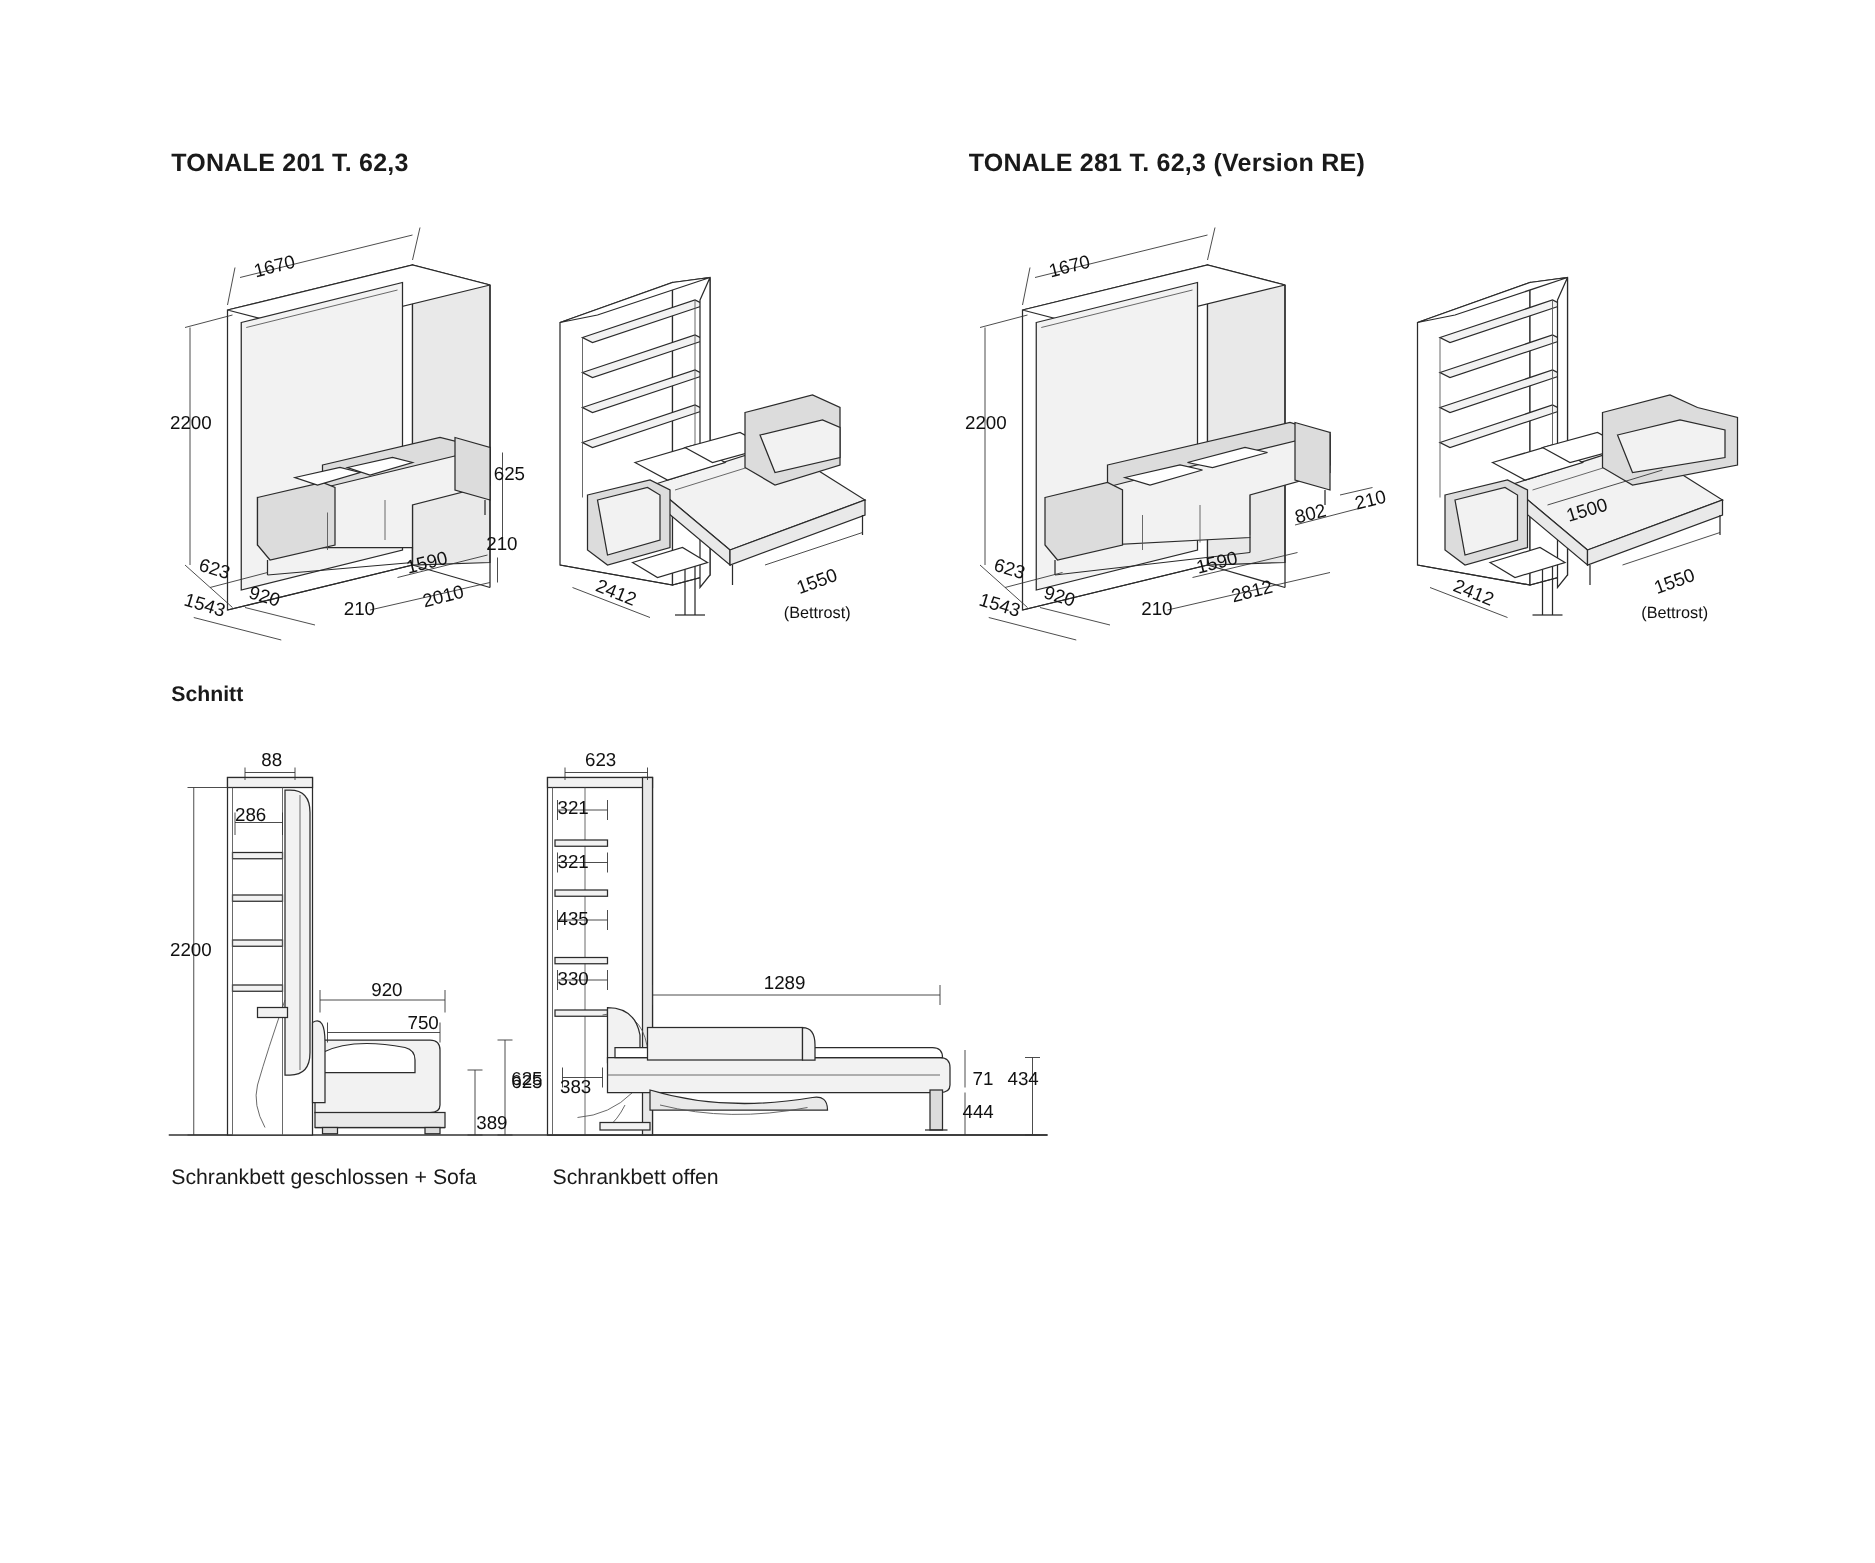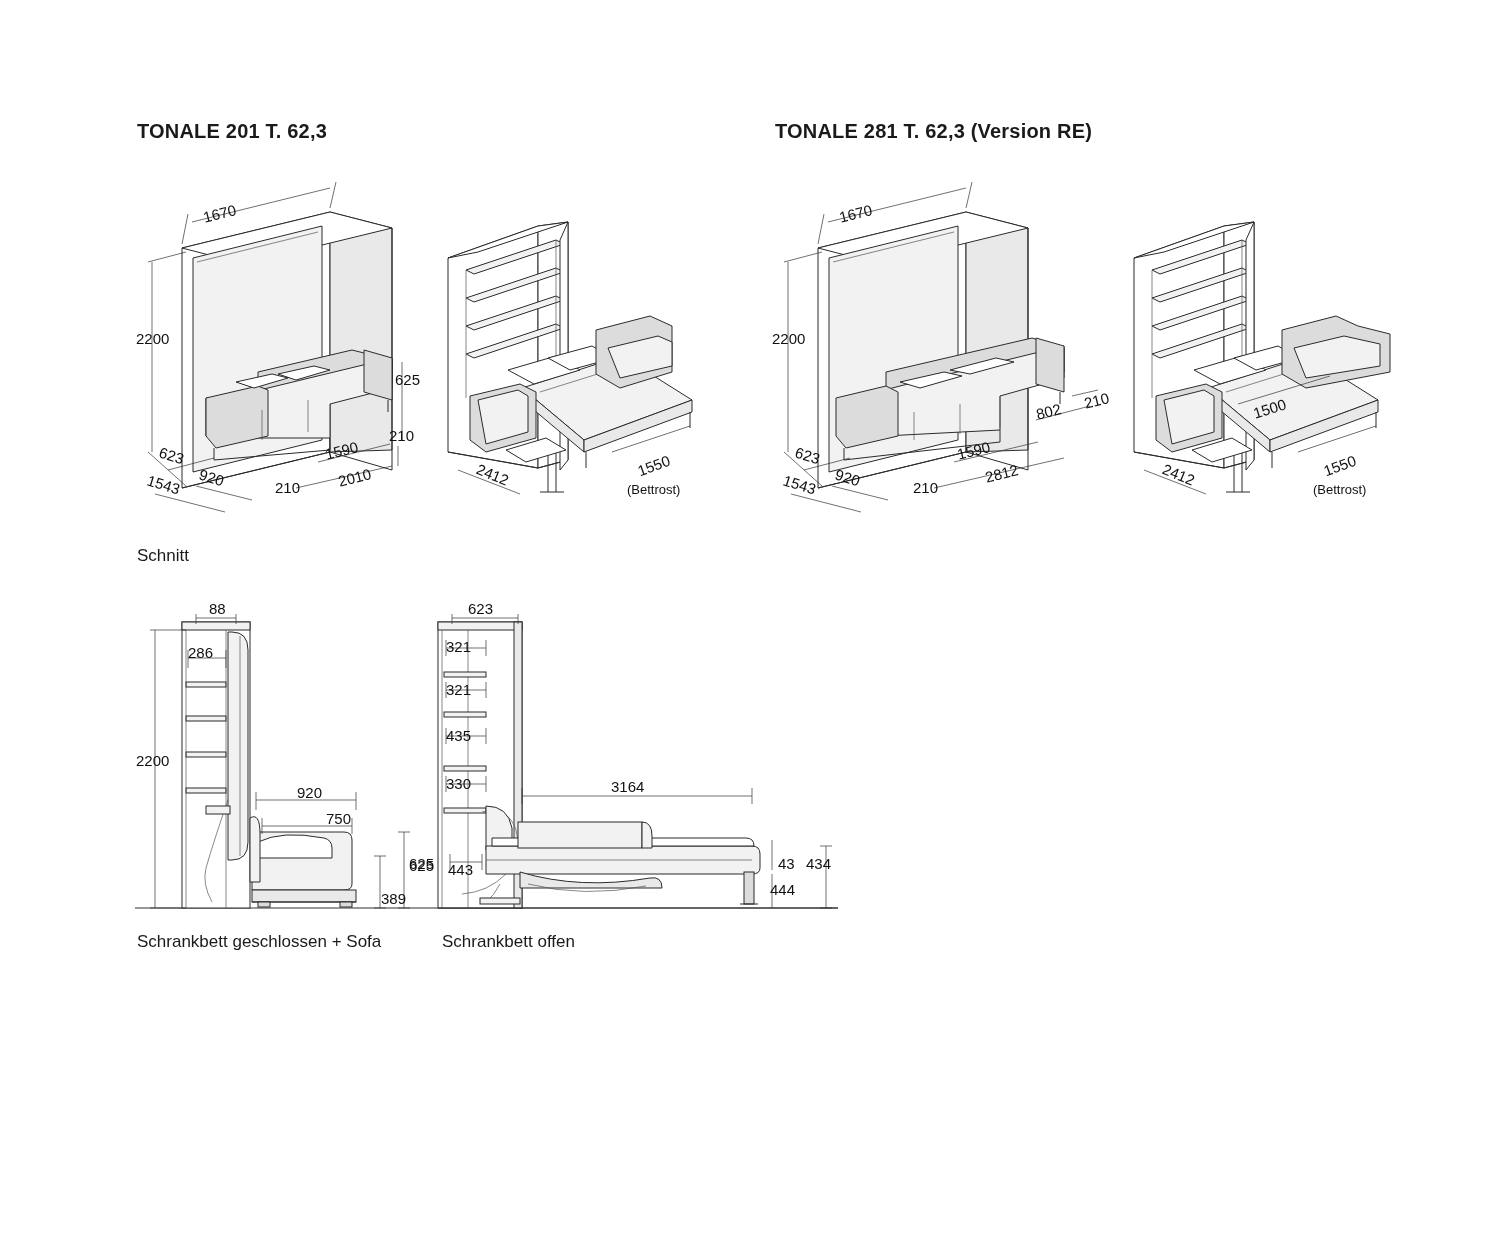"Schnitt" .subtitle { font-weight: normal -> bold }
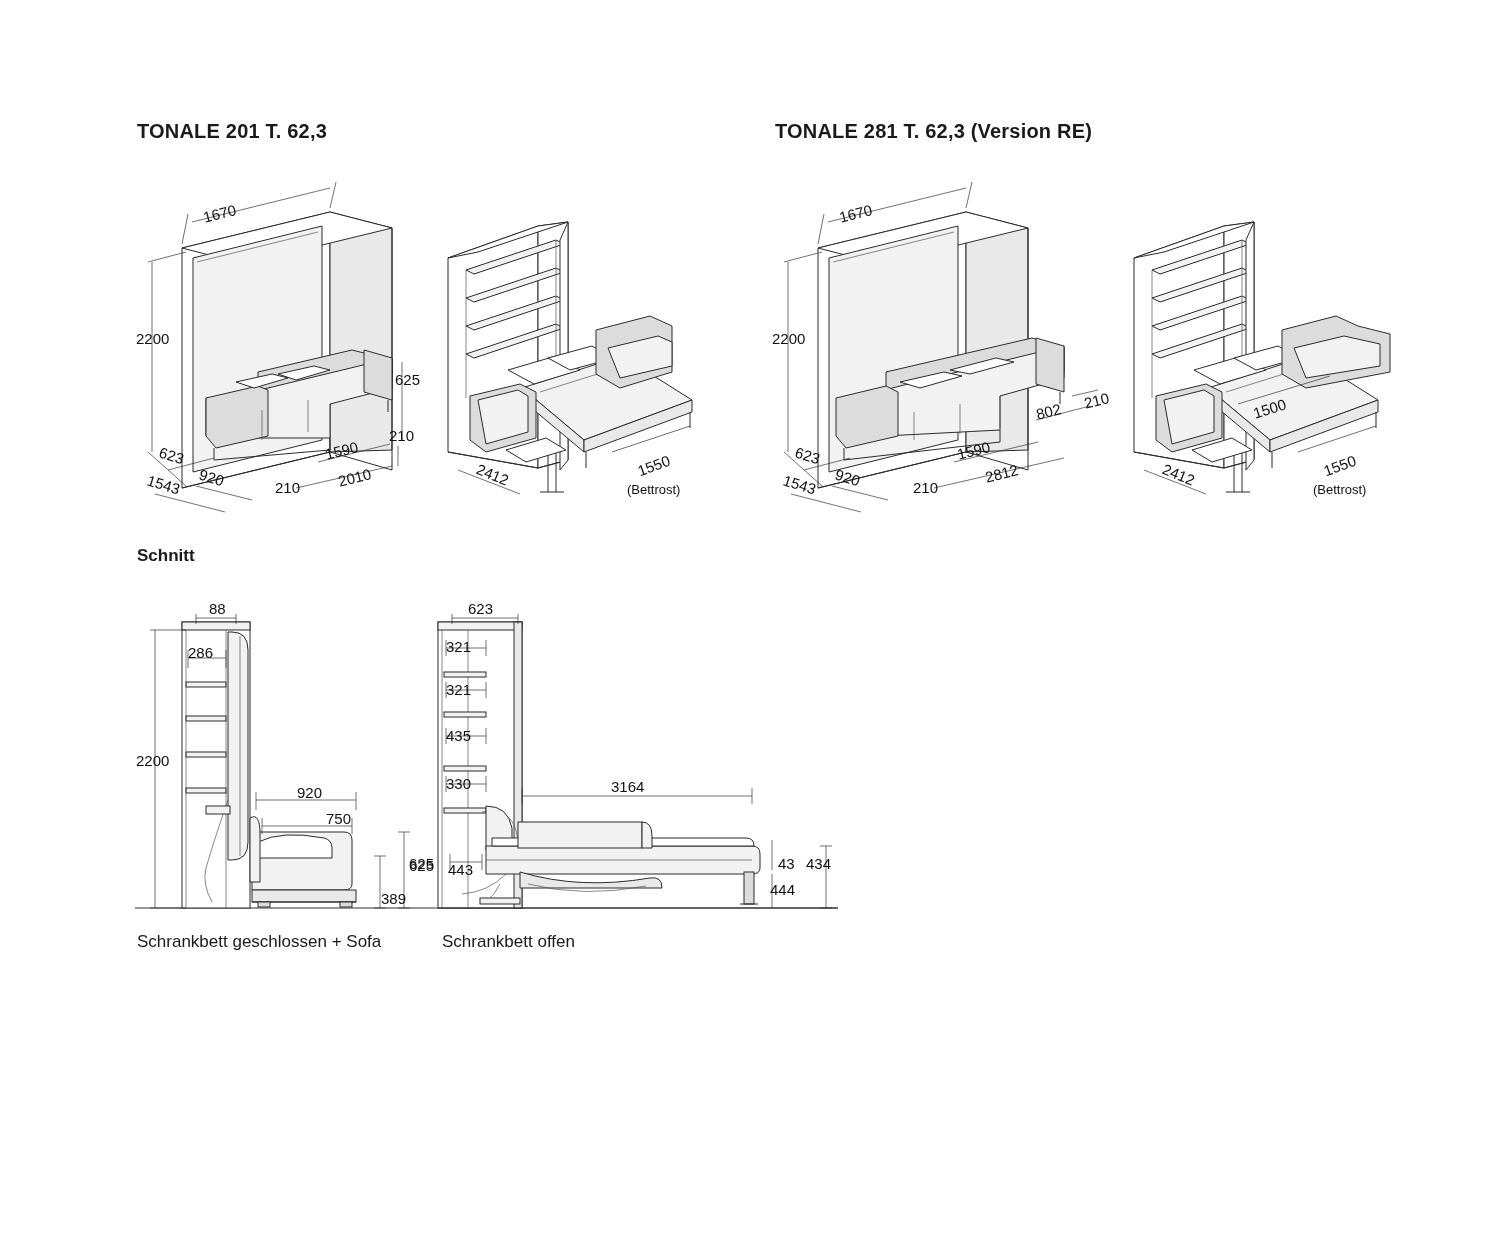"3164" div.dim { text: 3164 -> 1289 }
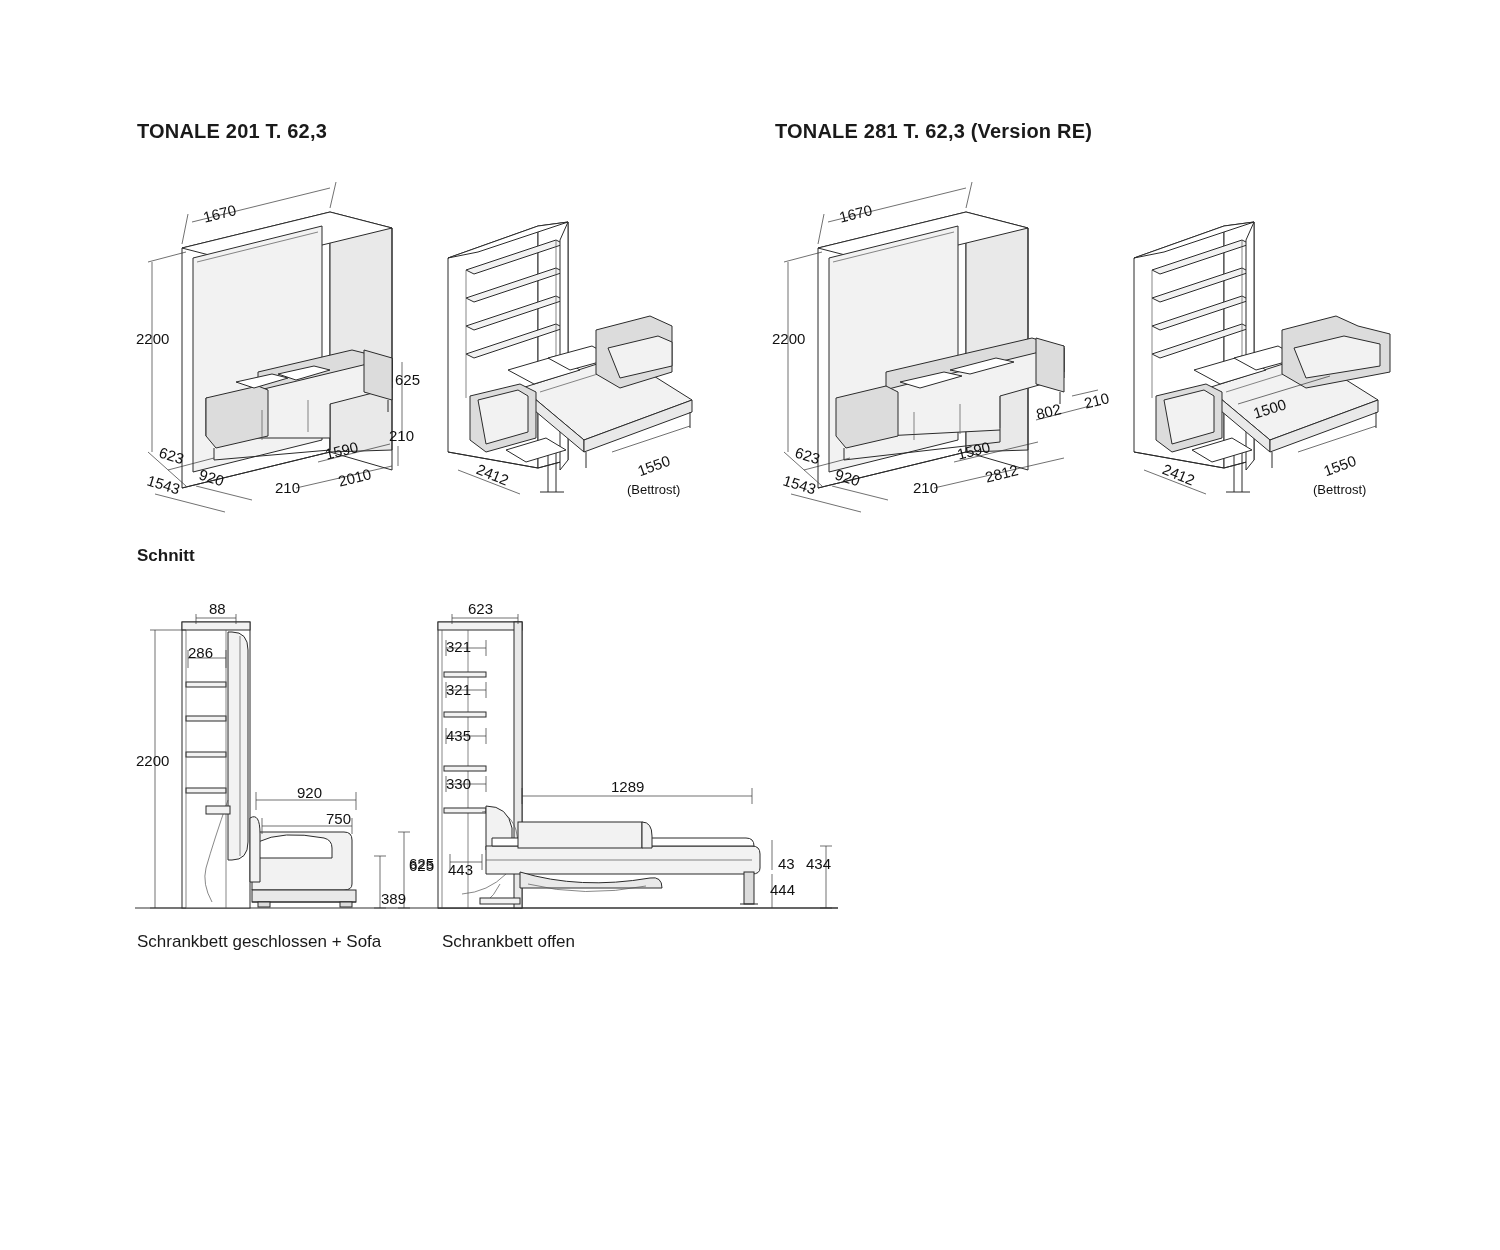"443" div.dim { text: 443 -> 383 }
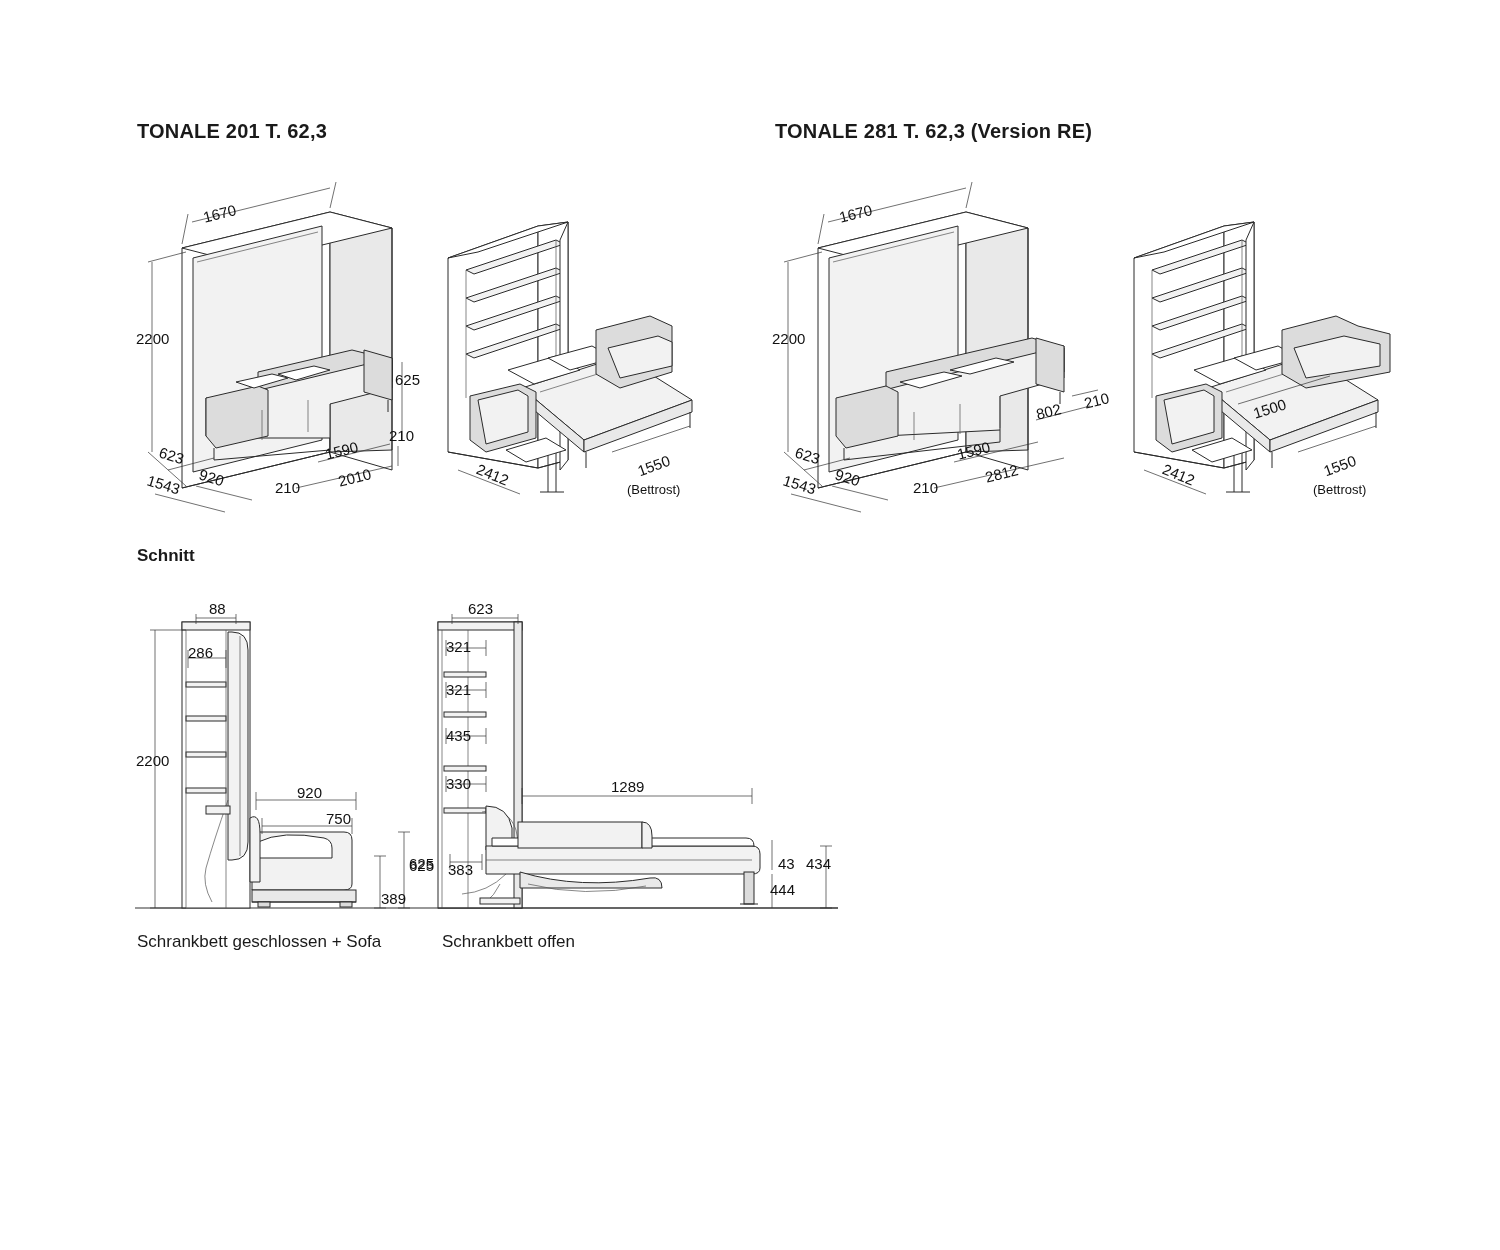"43" div.dim { text: 43 -> 71 }
